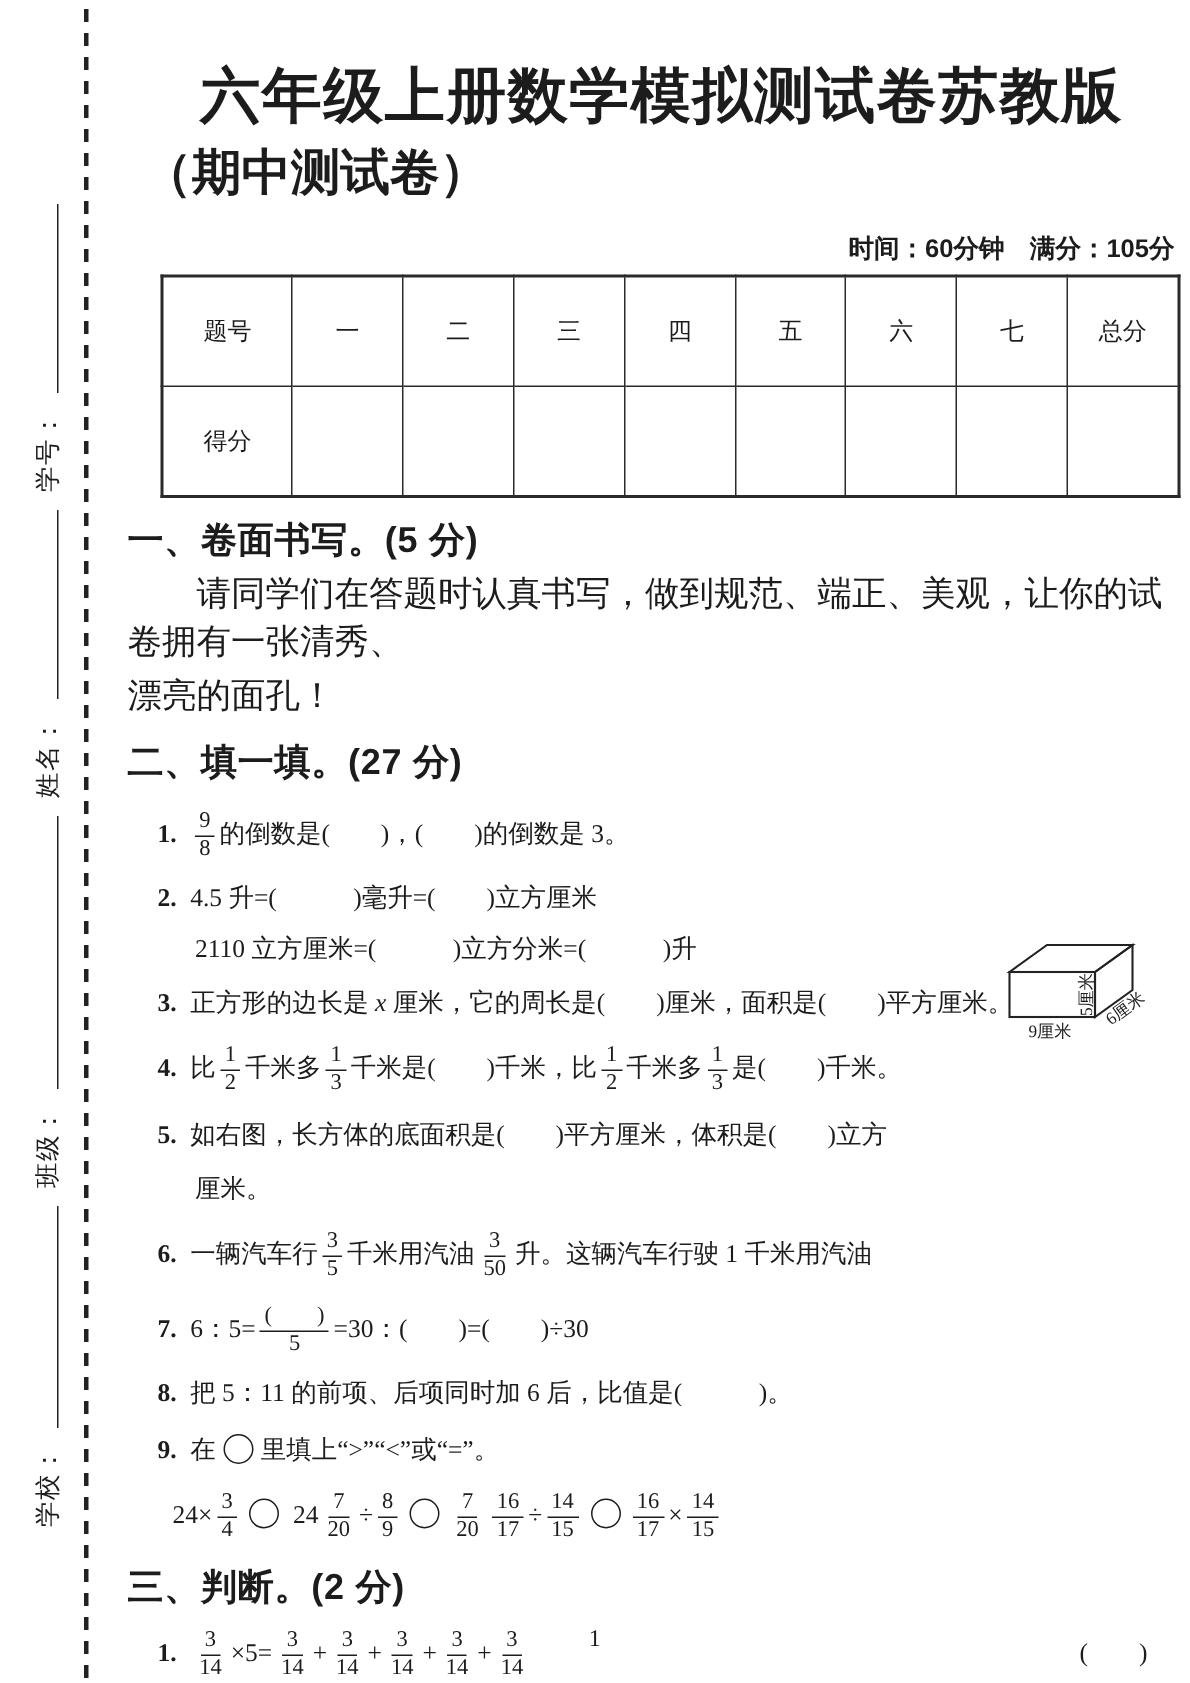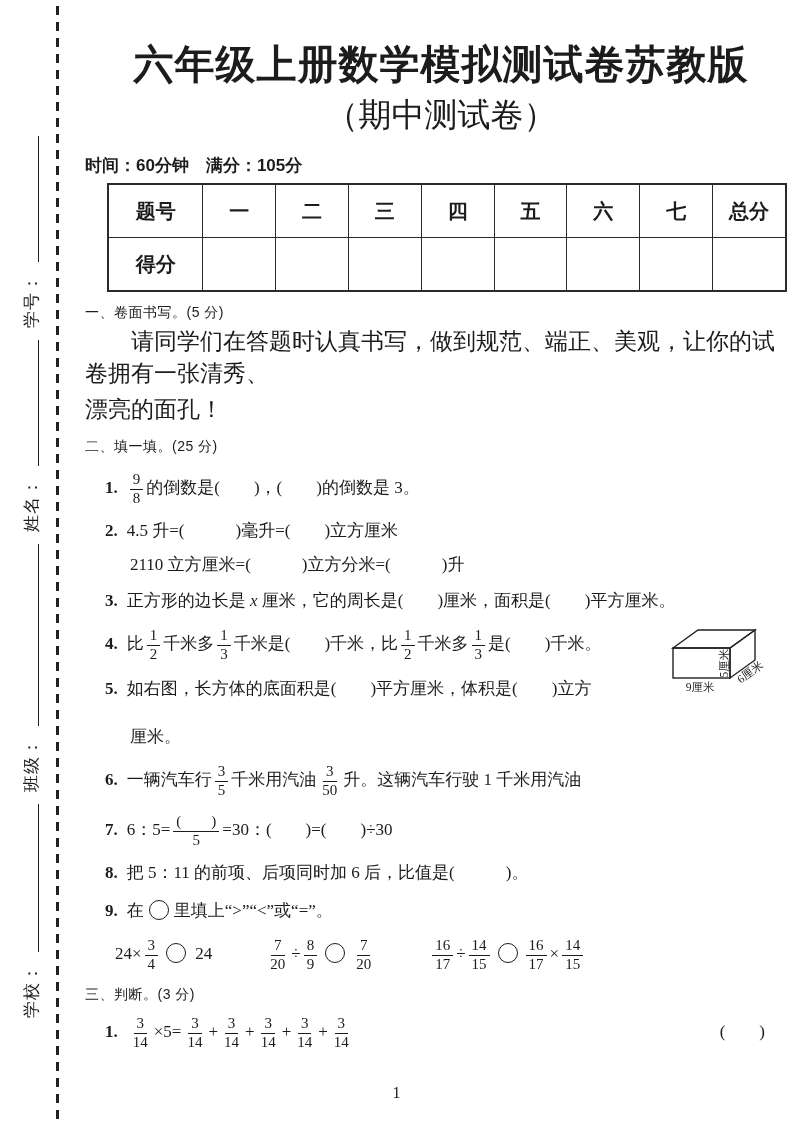"（期中测试卷）" .subtitle { font-weight: 400 -> 700; text-align: center -> none }
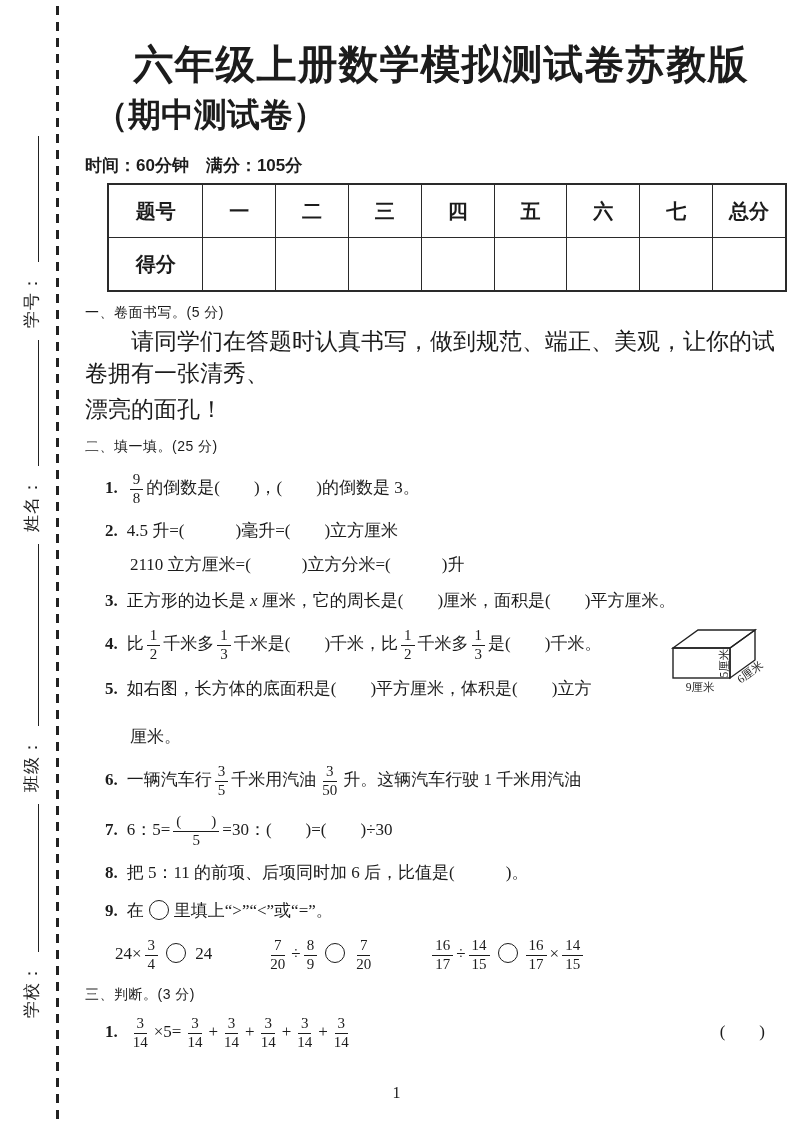"时间：60分钟 满分：105分" .meta { text-align: left -> right }
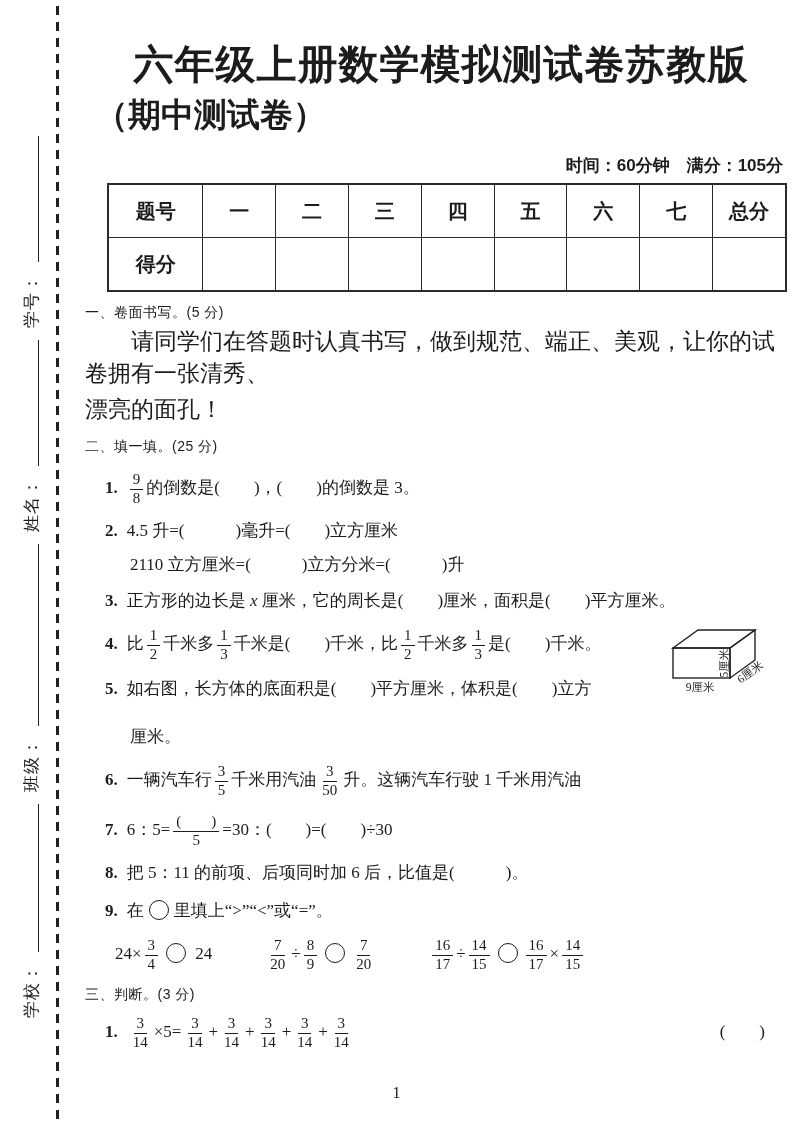"题号" table.score th,table.score td { font-size: 20px -> 16px; font-weight: 700 -> 400; padding: 6px -> 16px }
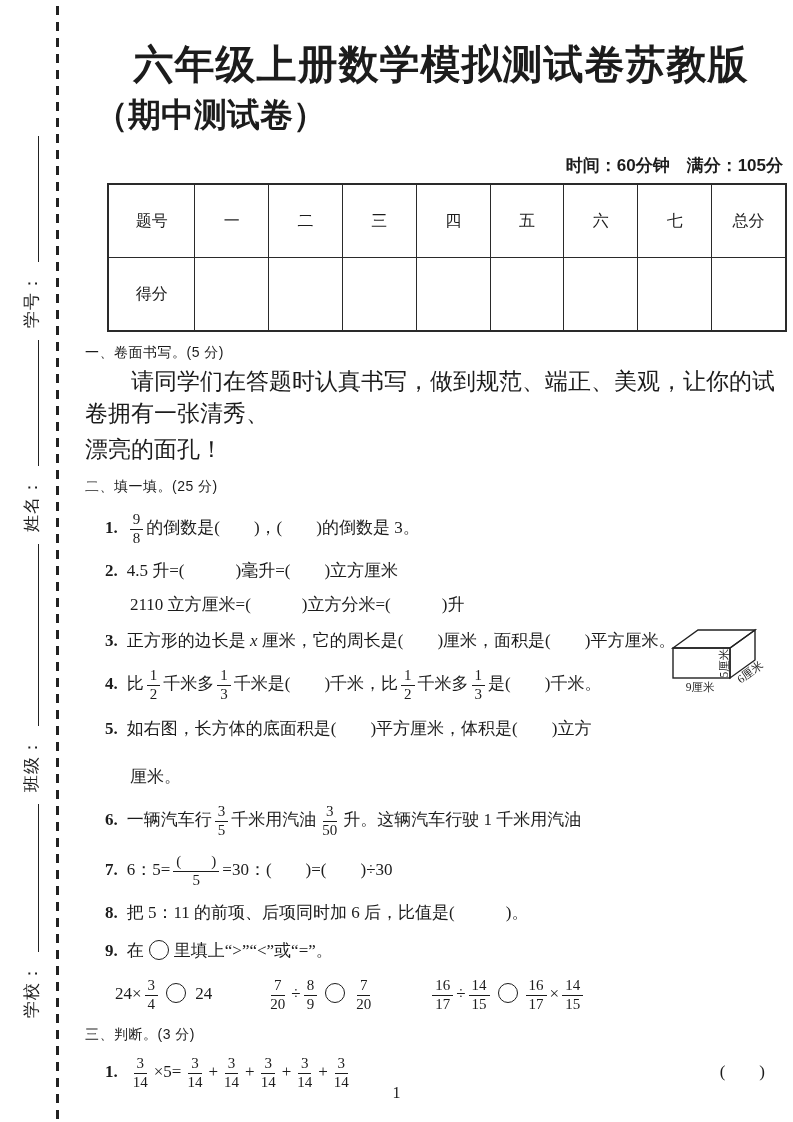"一、卷面书写。(5 分)" .sec { font-size: 14px -> 24px; font-weight: 400 -> 700 }
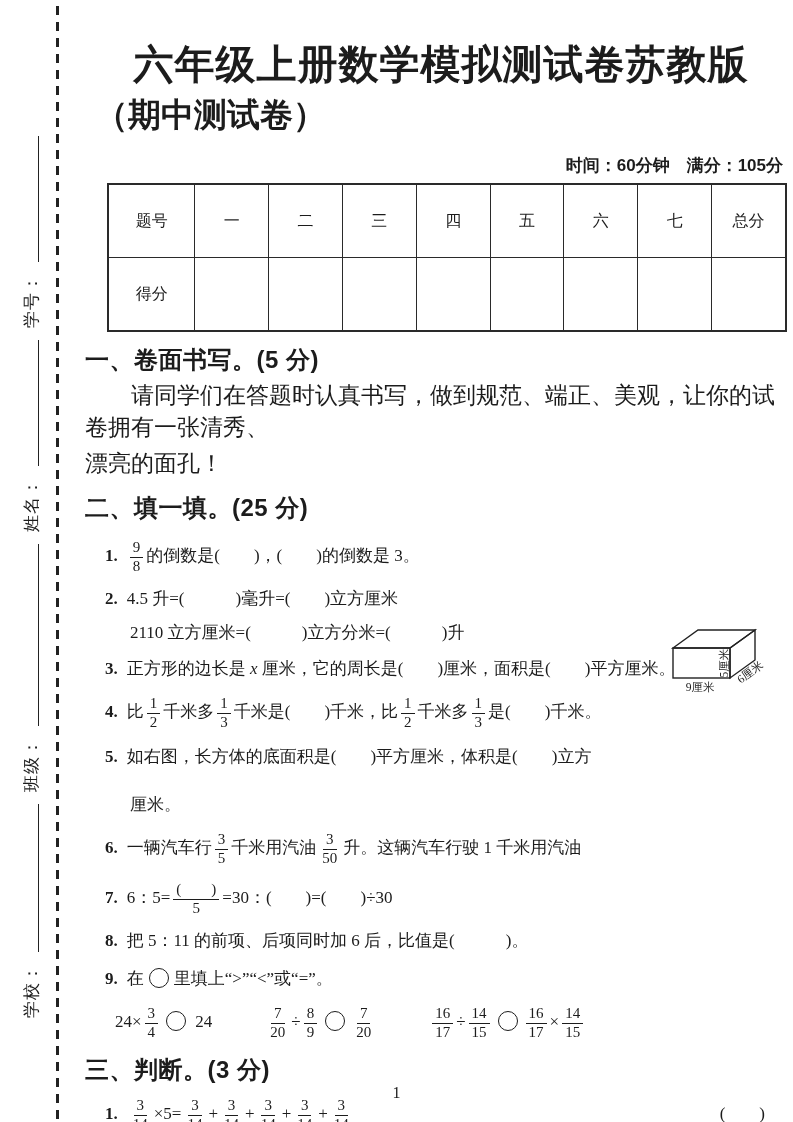"二、填一填。(25 分)" div.sec { text: 25 -> 27 }
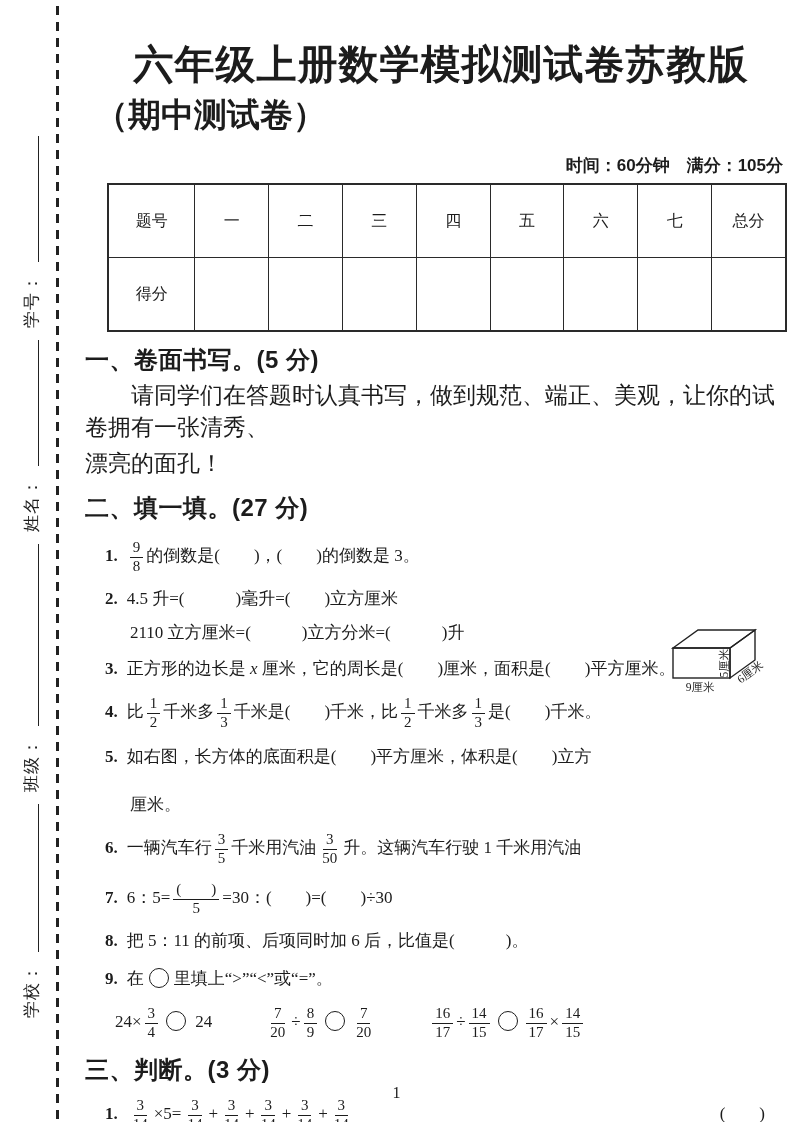"厘米。" div.q { margin-top: 18px -> 6px }
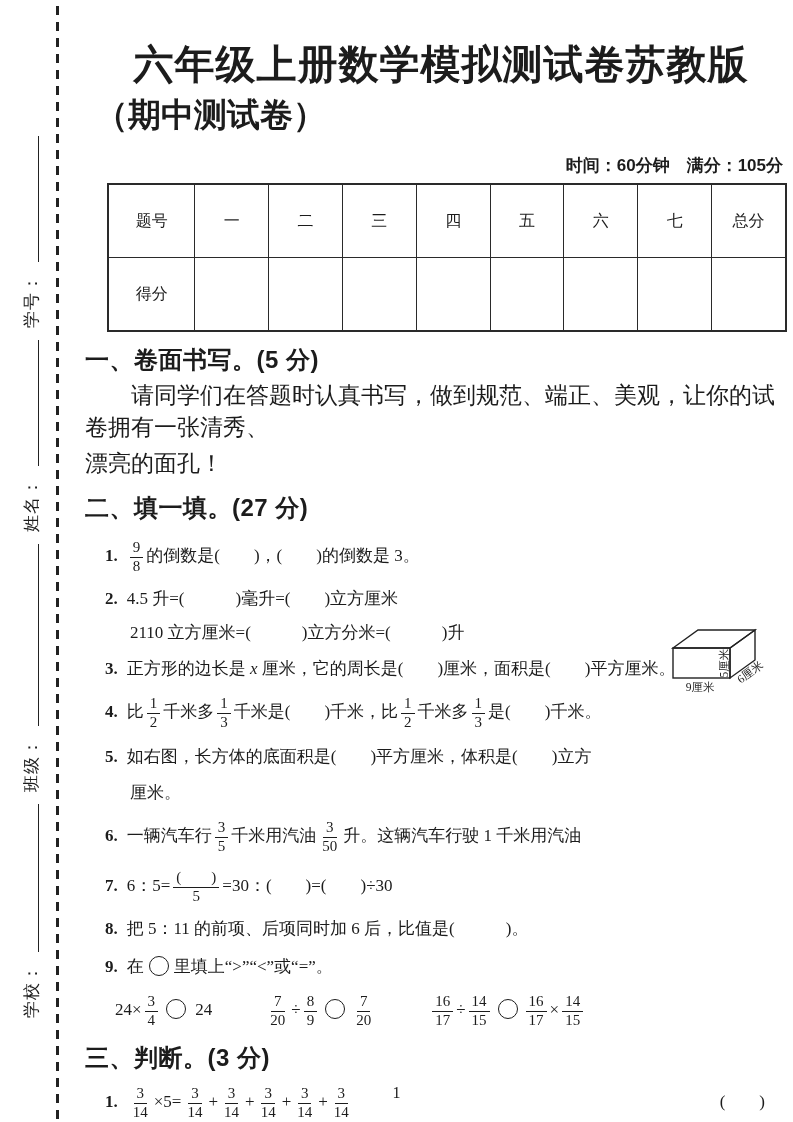"24× 24" .cmprow { gap: 52px -> none }
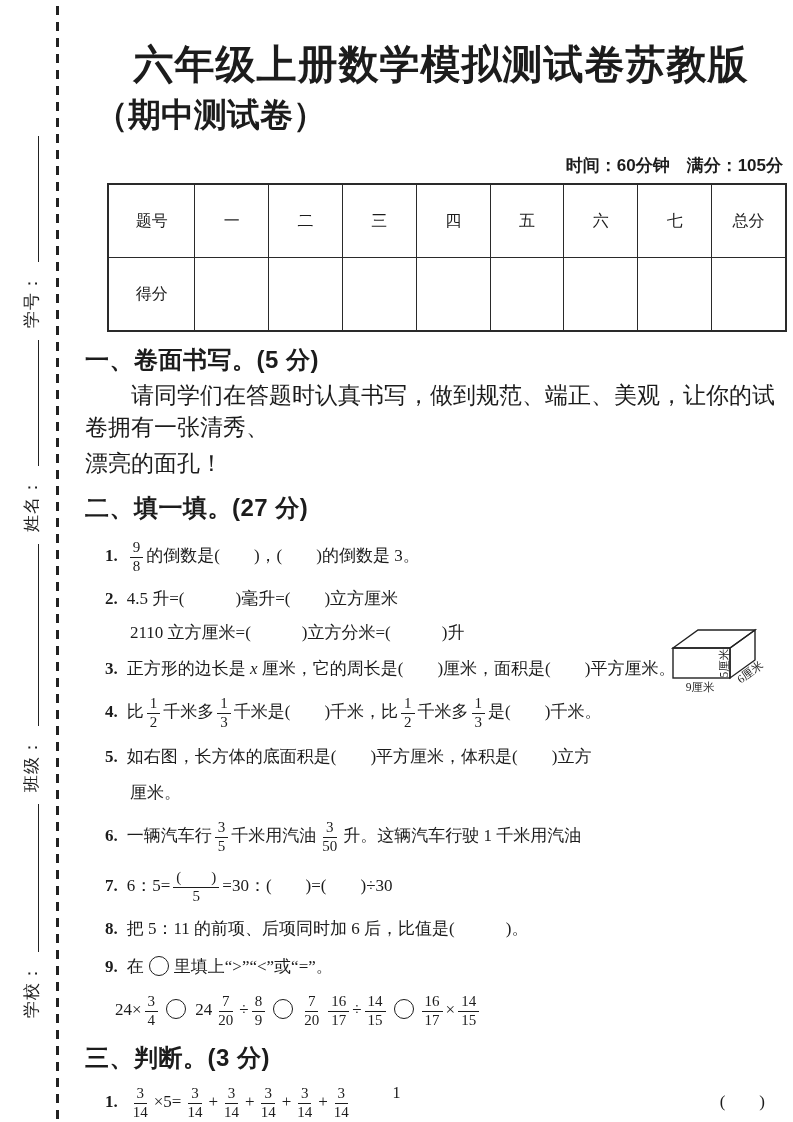"三、判断。(3 分)" div.sec { text: 3 -> 2 }
